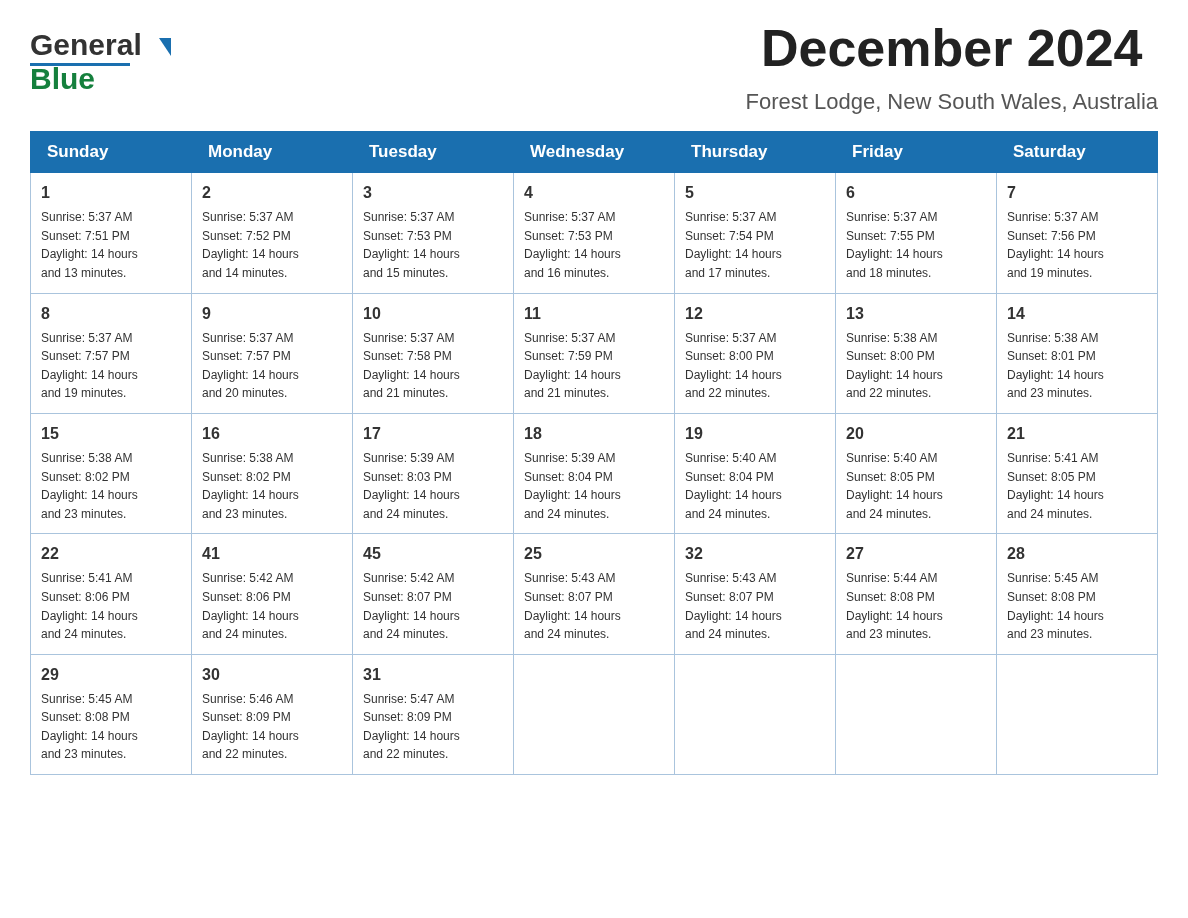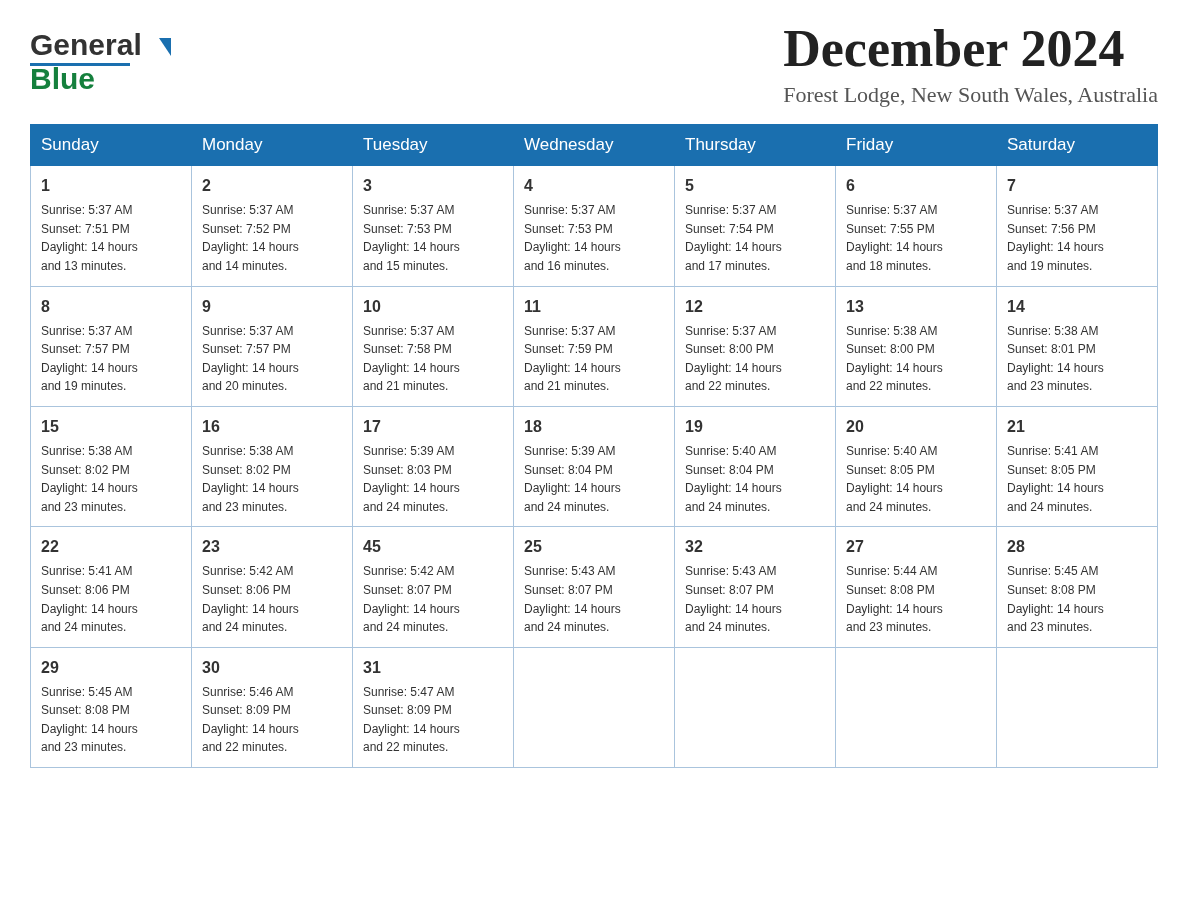"December 2024" .title-area { font-family: Liberation Serif, serif -> none; text-align: left -> center }
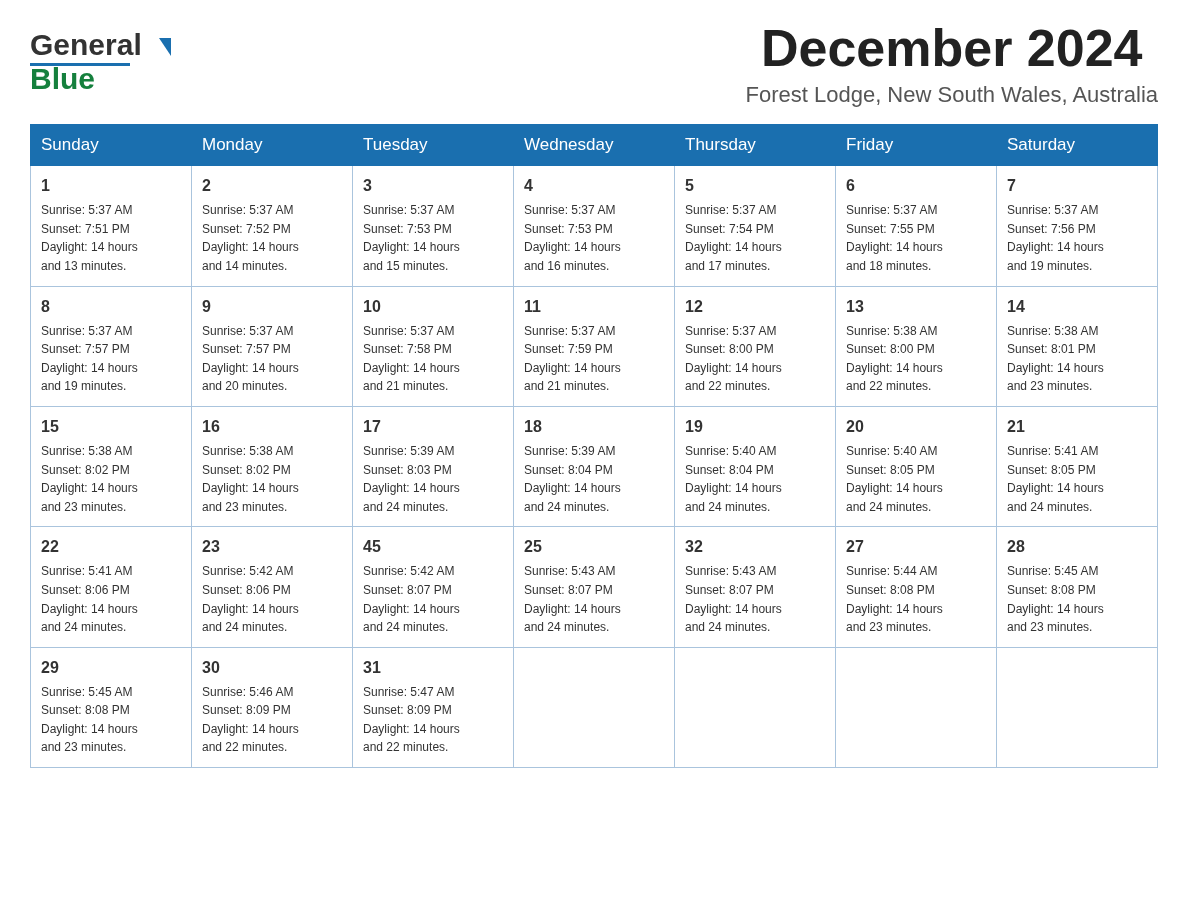"Forest Lodge, New South Wales," .location-title { margin-top: 5px -> 12px }
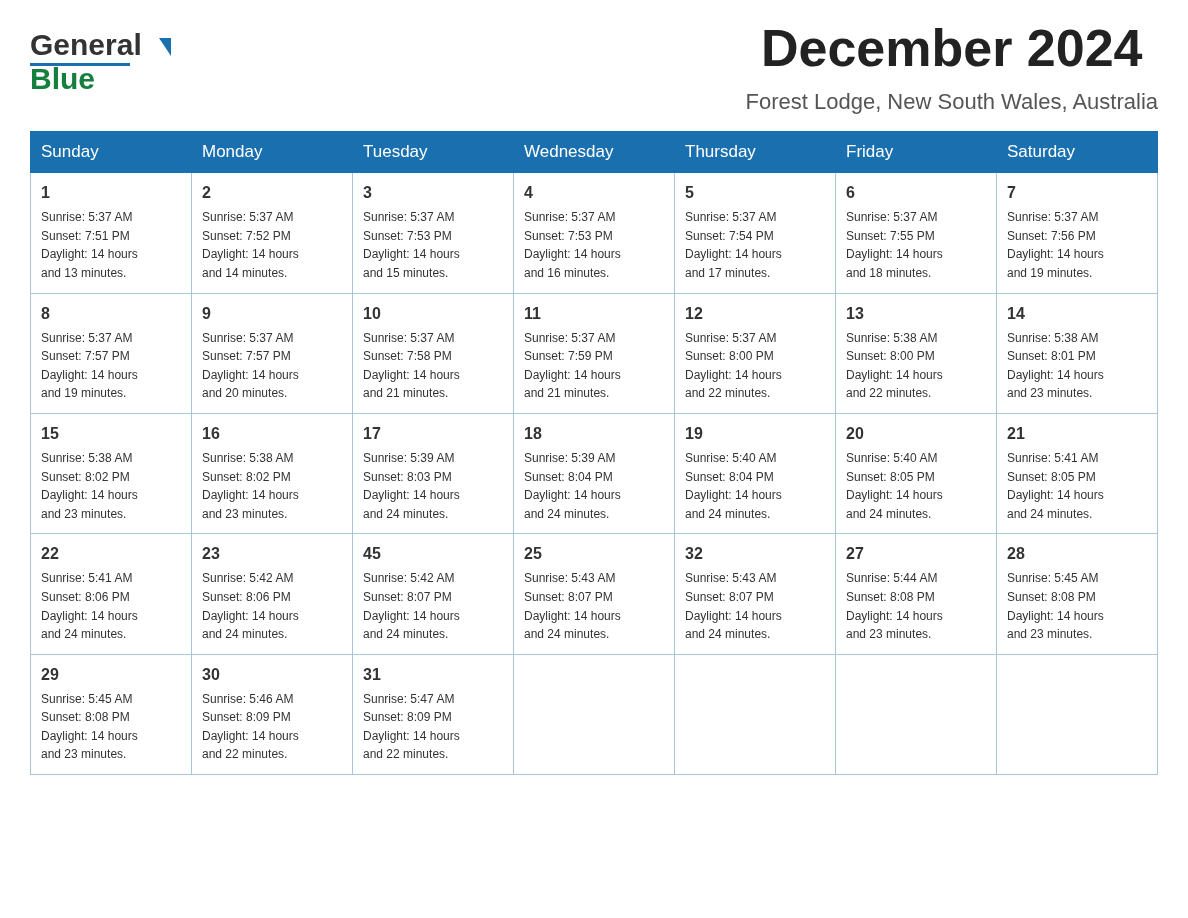"Sunday" .calendar-table th { font-weight: normal -> bold; padding: 10px 10px -> 10px 16px }
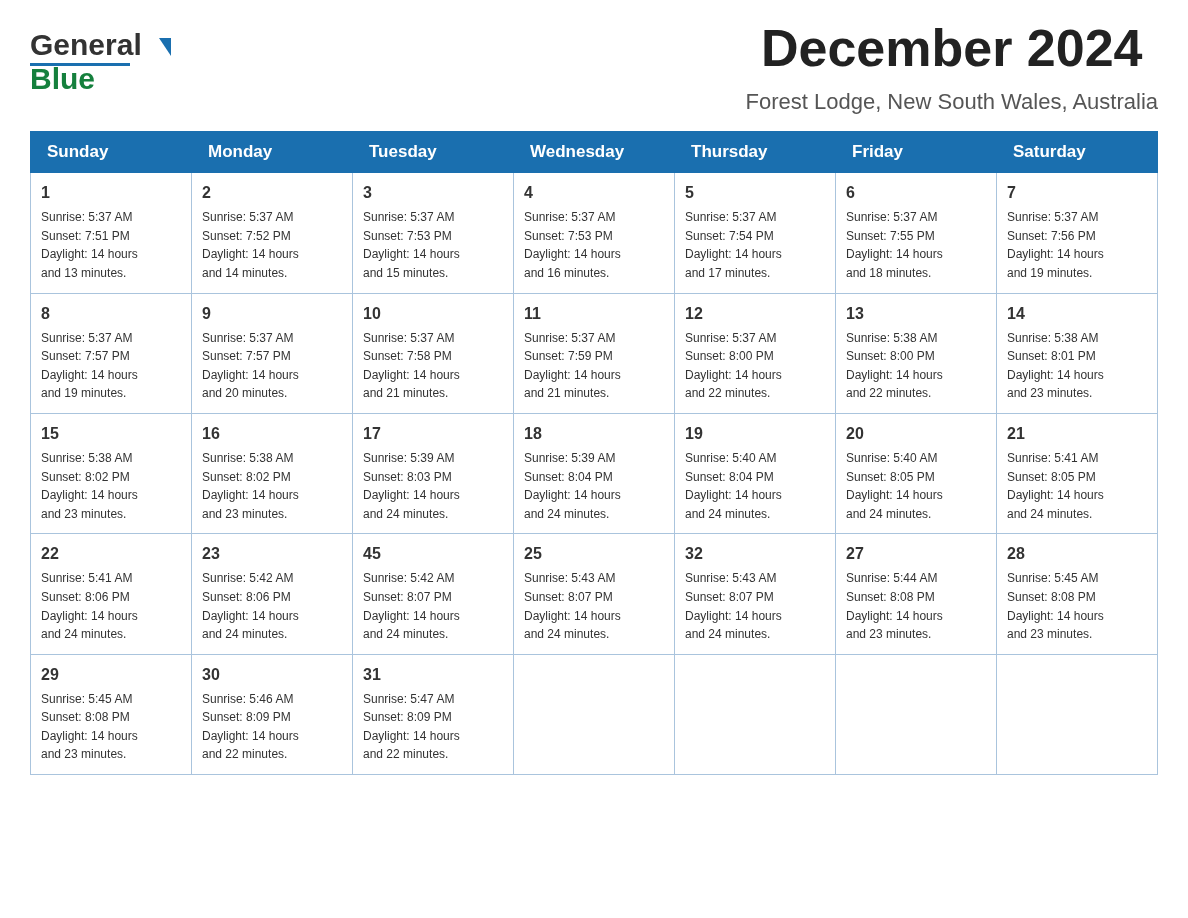"23" span.day-number { text: 23 -> 41 }
